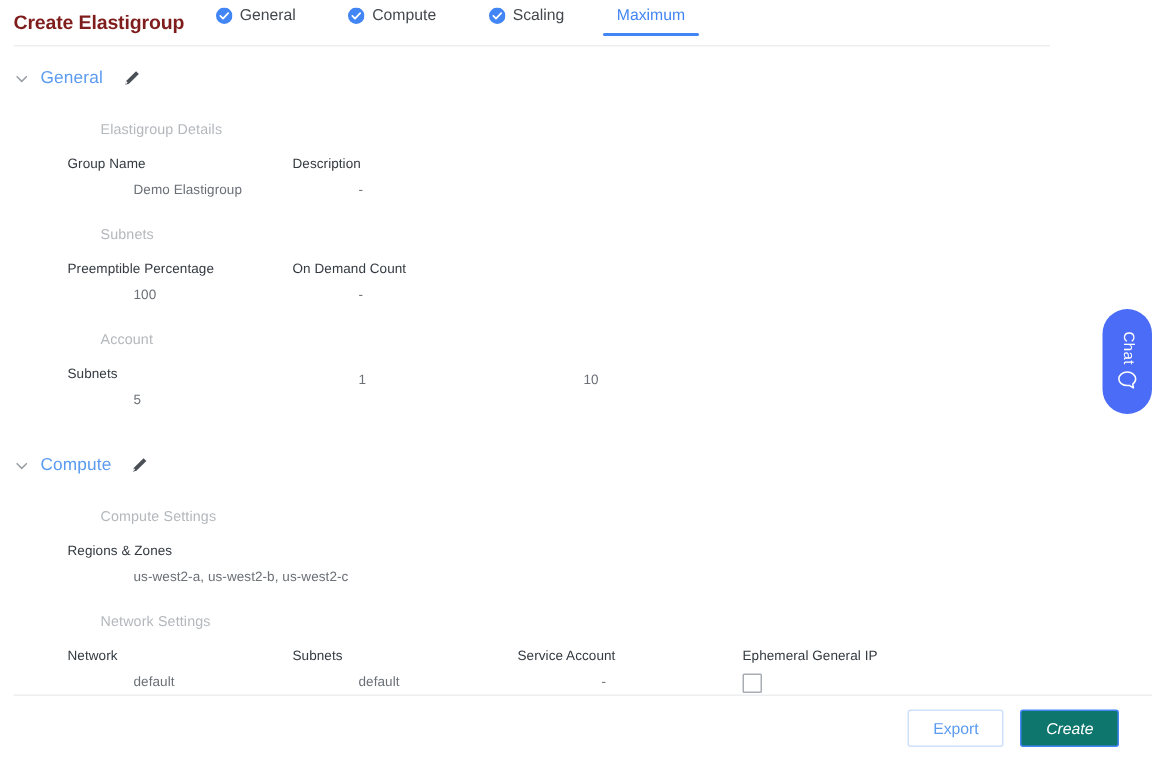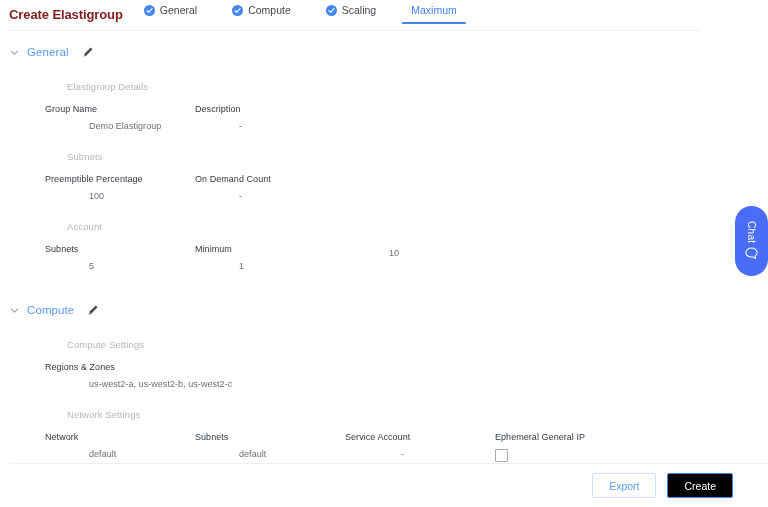"Minimum" div.field-label { html: <div>Minimum</div> -> none }
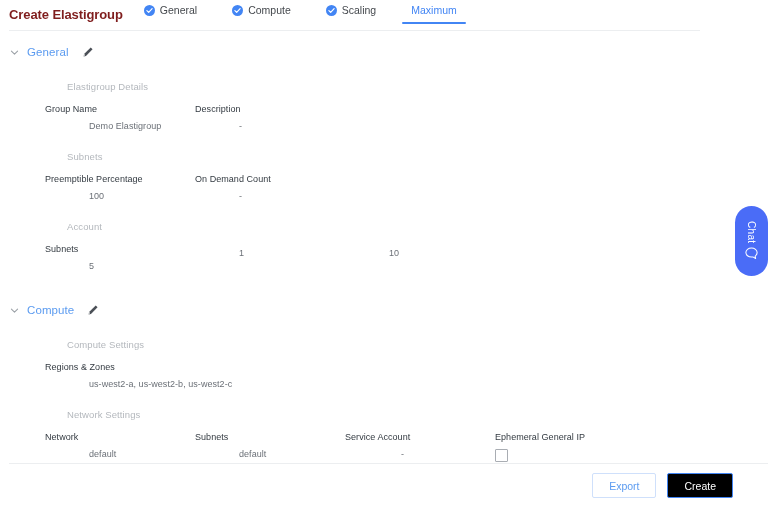"Export" .footer { right: 13px -> 0 }
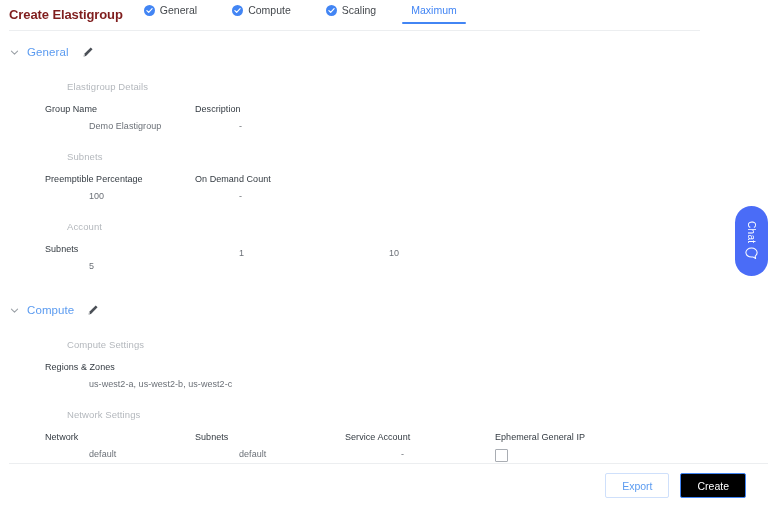"Create" .btn-primary { background: #000000 -> #0f766e; font-style: none -> italic }
